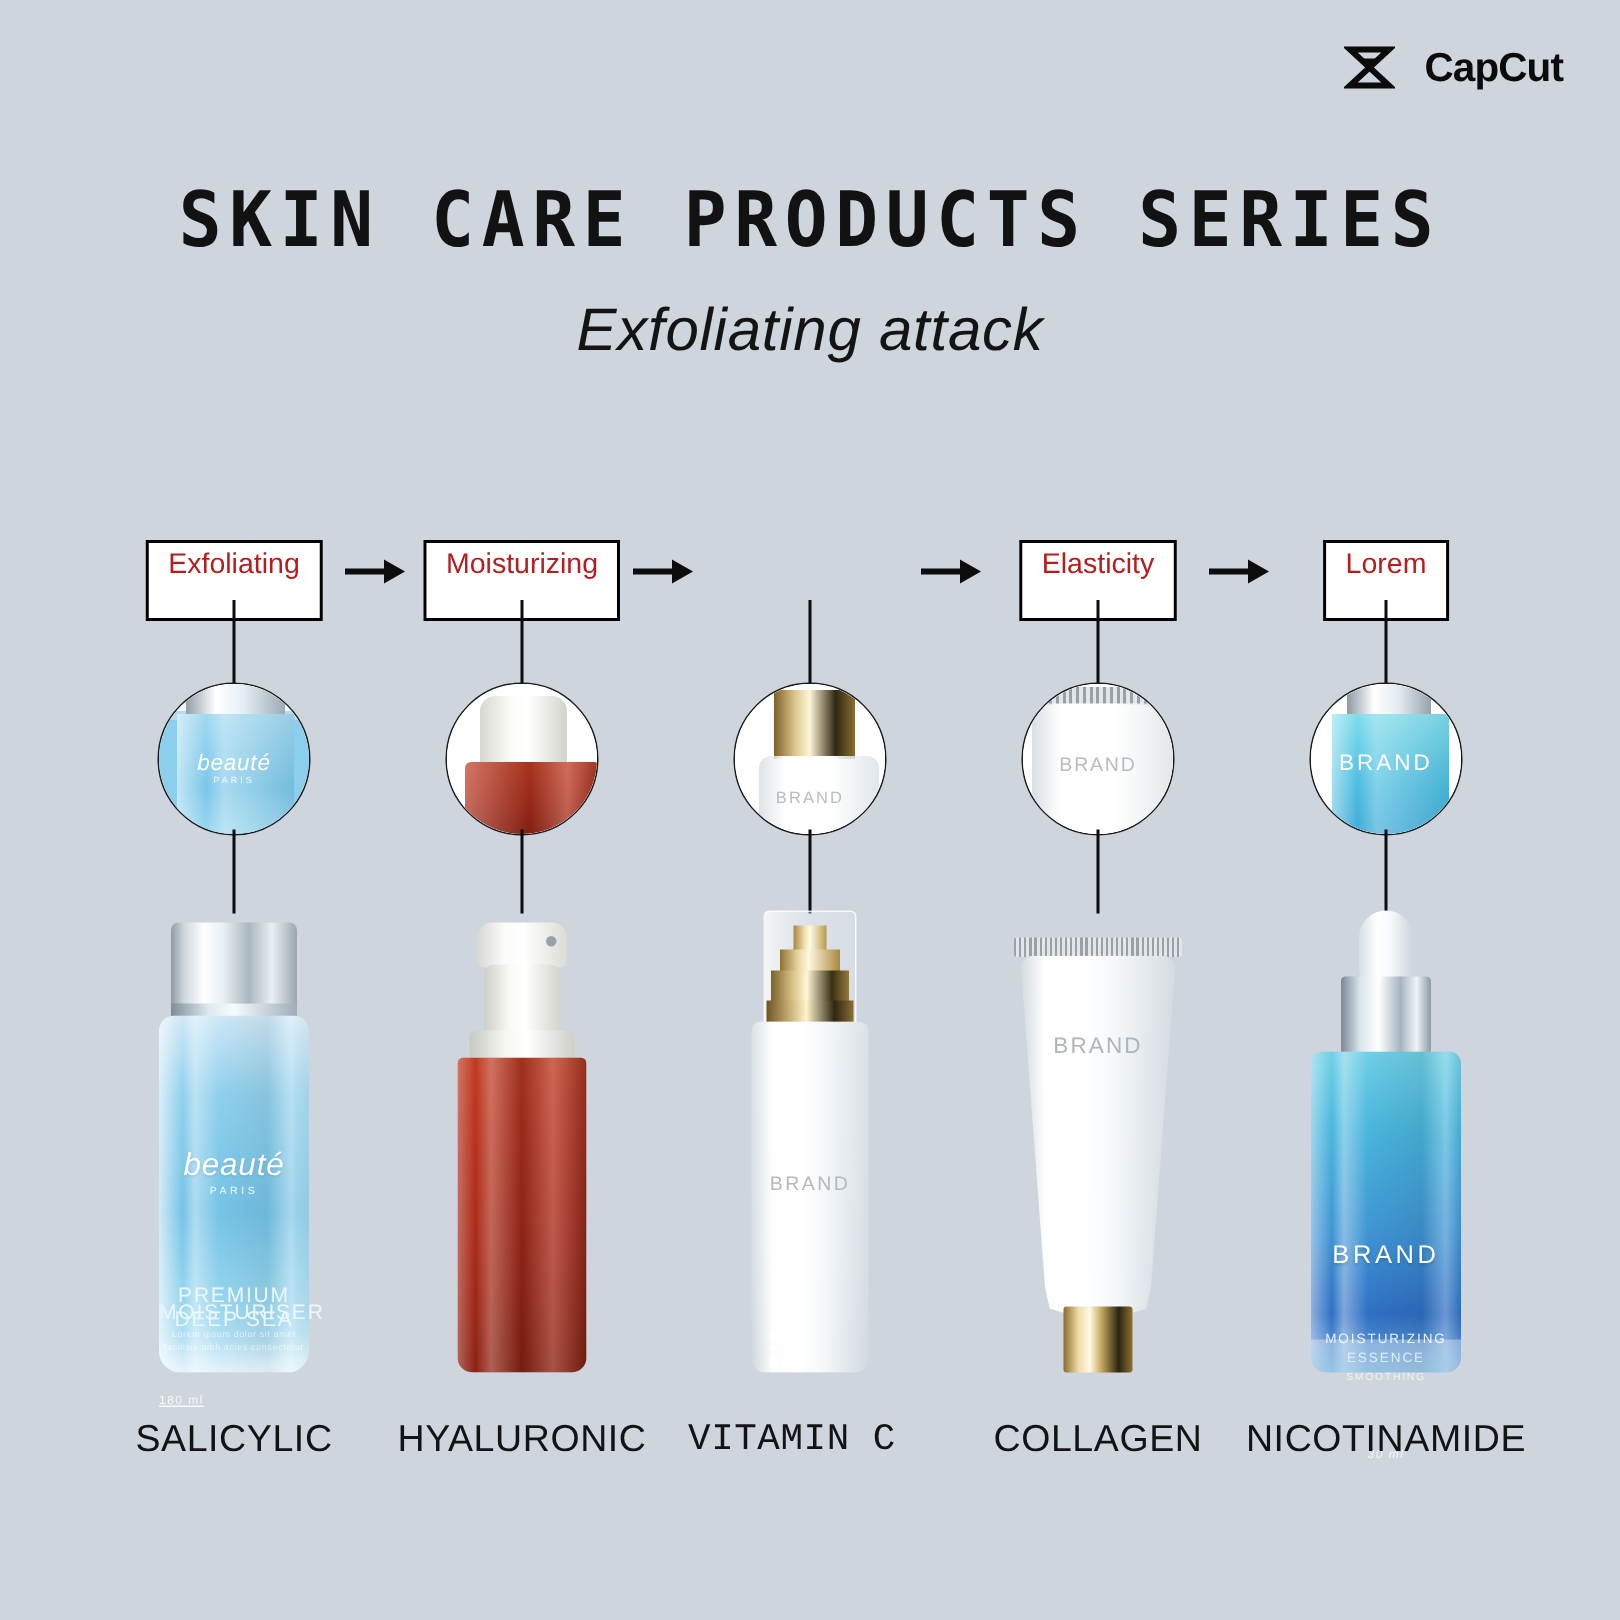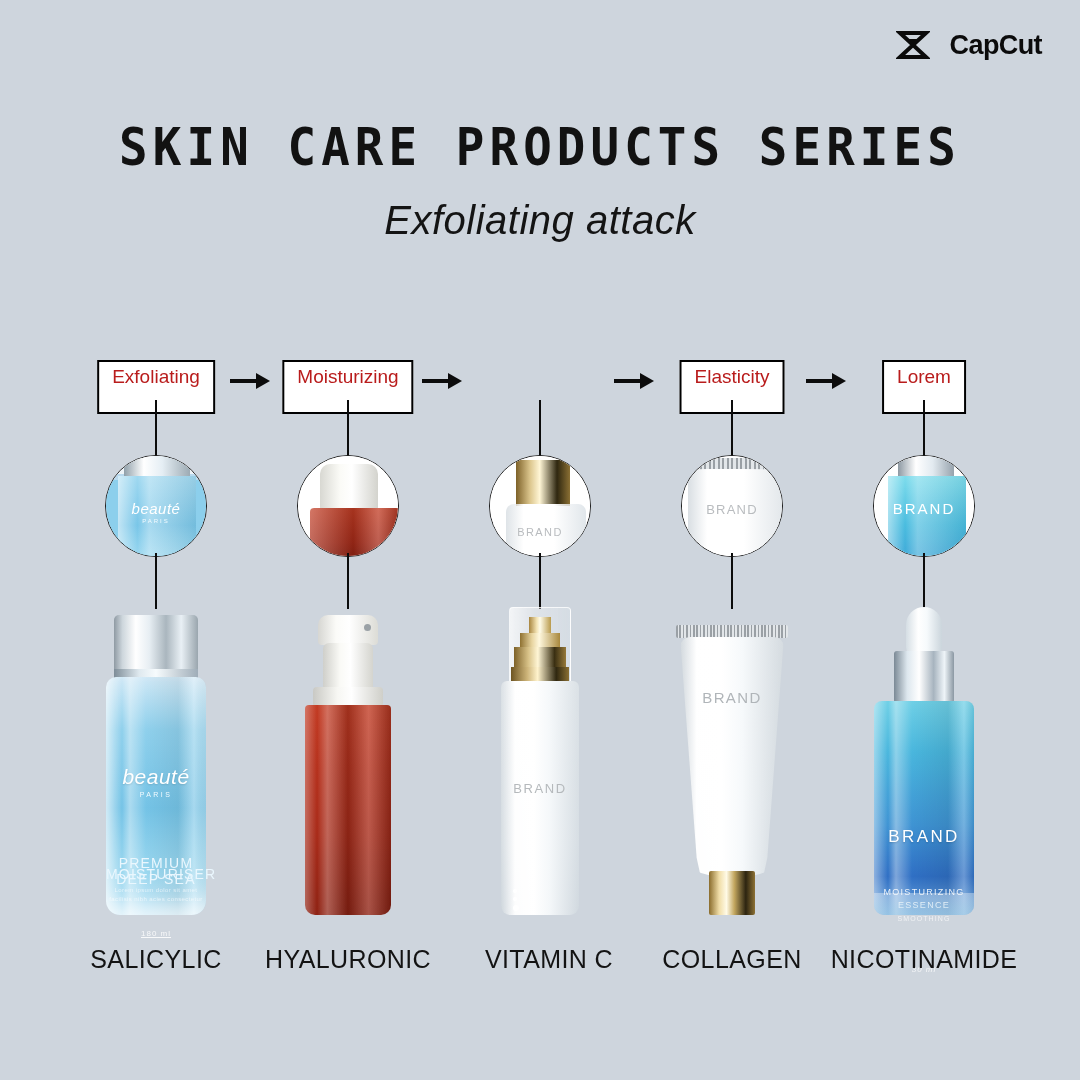"180 ml" .p1 .vol { text-align: center -> none }
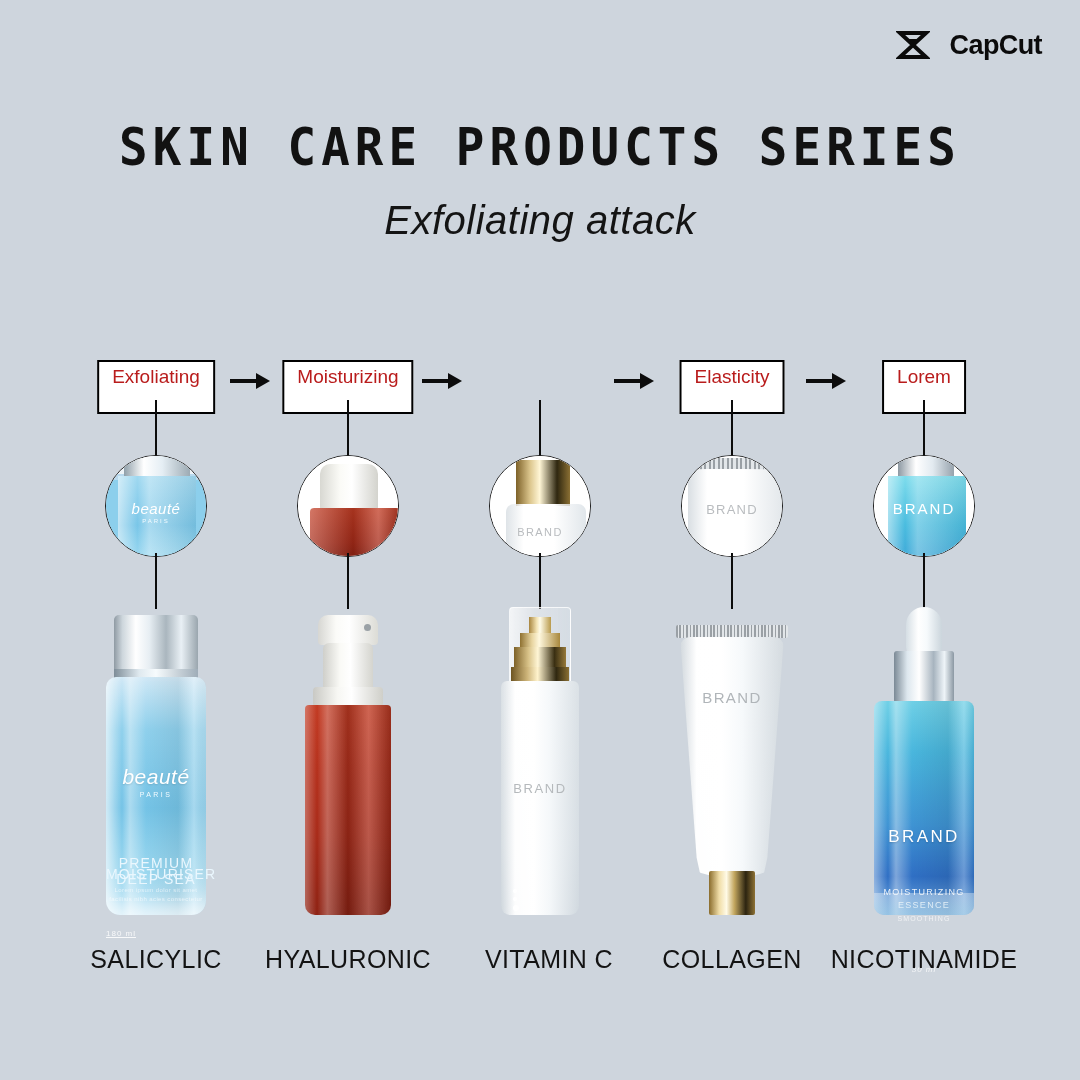"VITAMIN C" .name.n2 { font-family: none -> Liberation Mono, monospace; left: 393px -> 372px }
